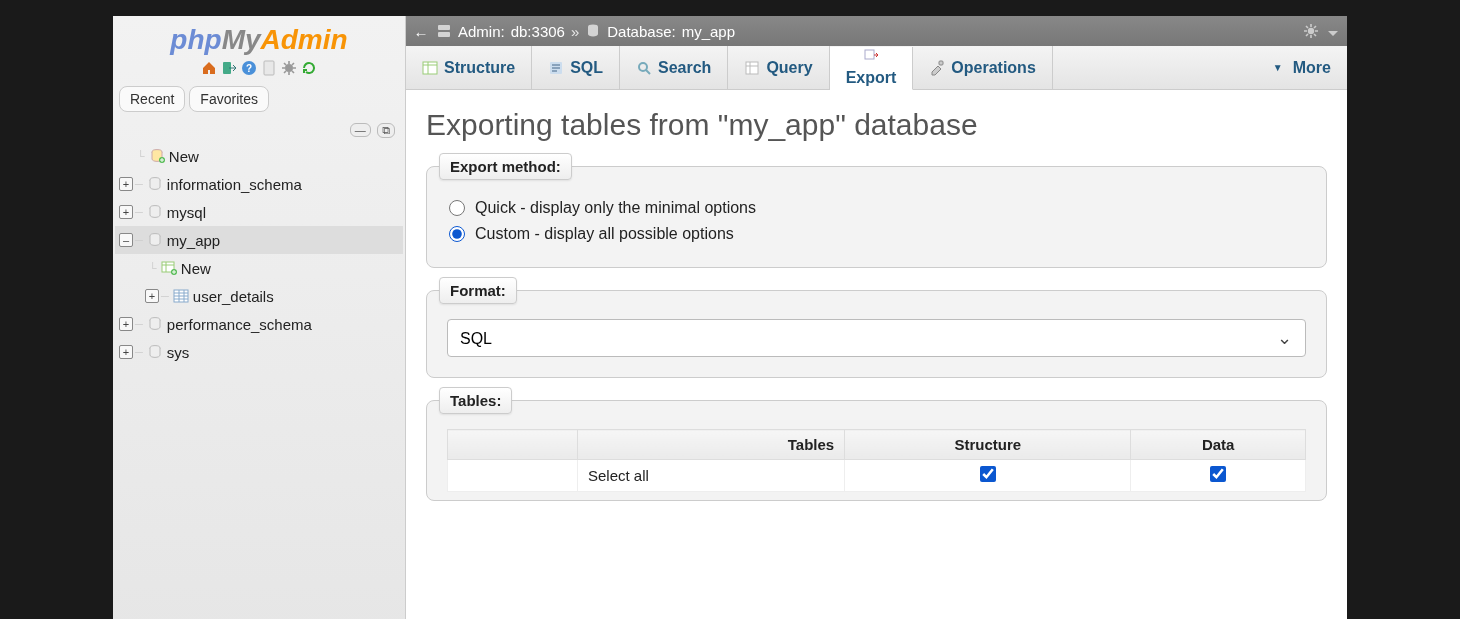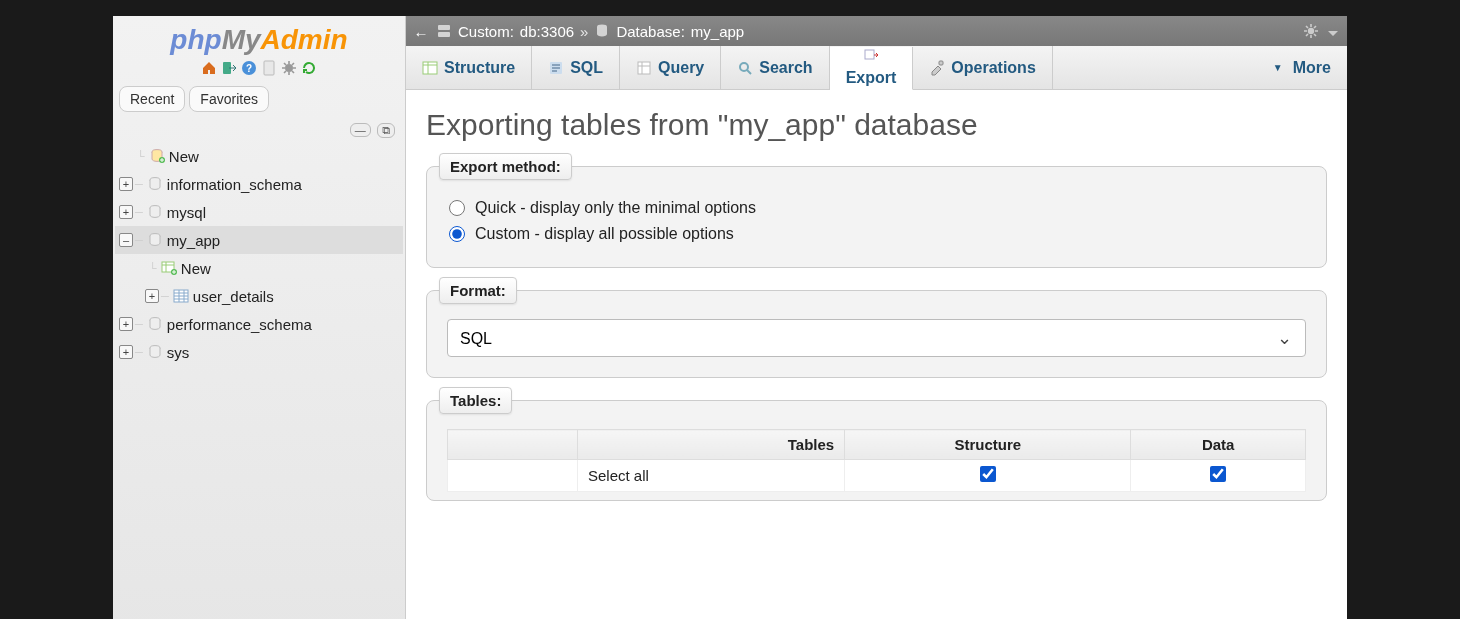"Custom:" span { text: Custom -> Admin }
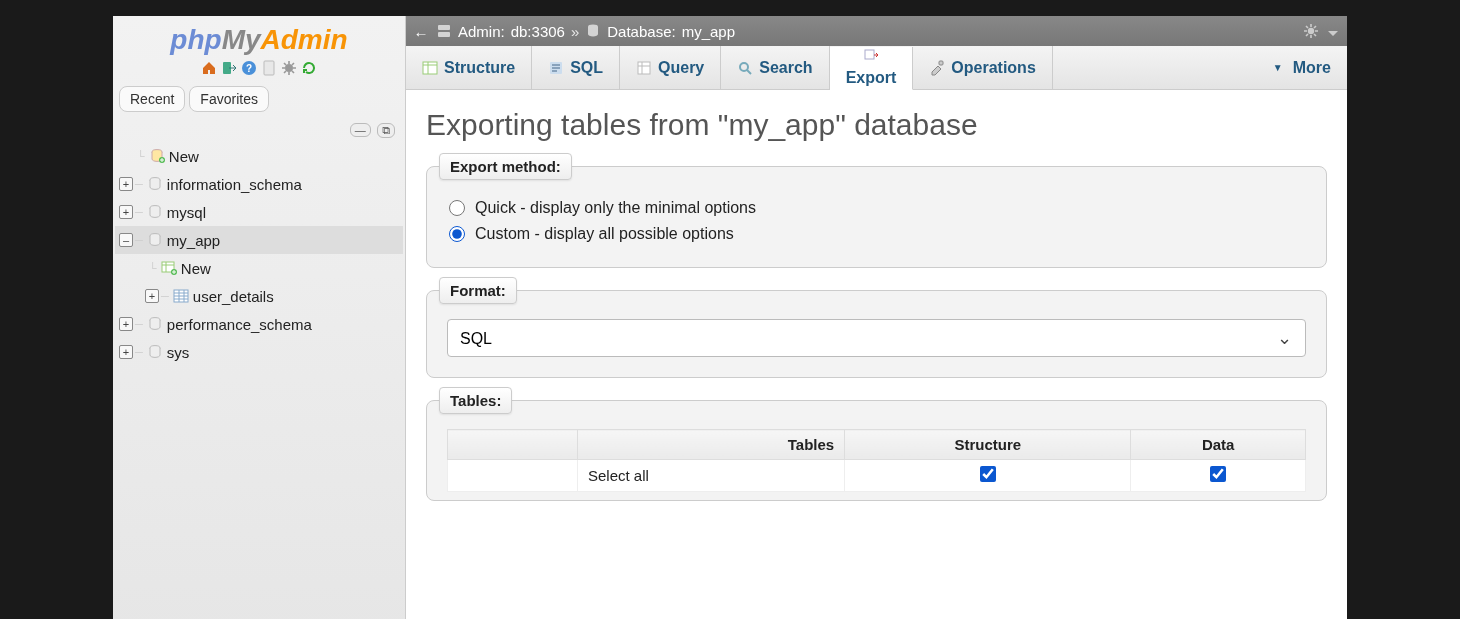"Query" div.nav-item { order: before "Search" -> after "Search" }
